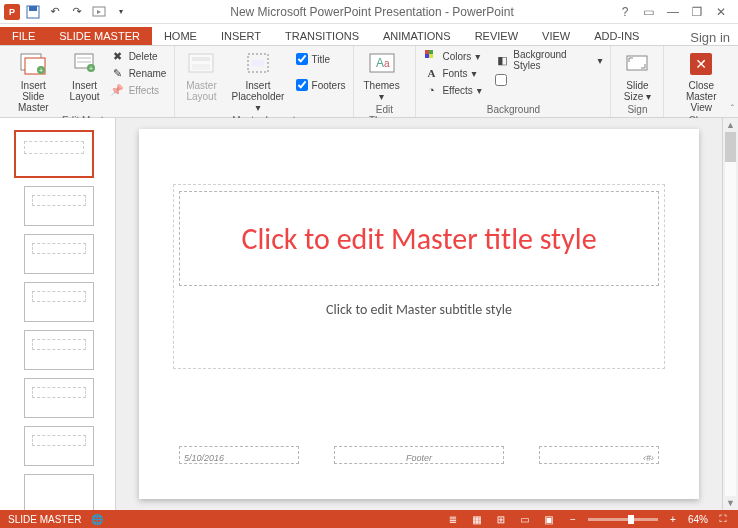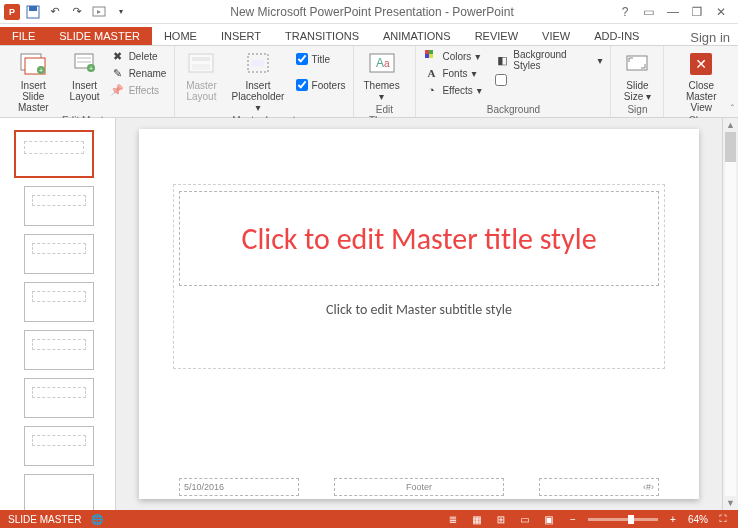"5/10/2016" .ph-footer { align-items: center -> flex-end; bottom: 3px -> 35px; font-style: none -> italic }
